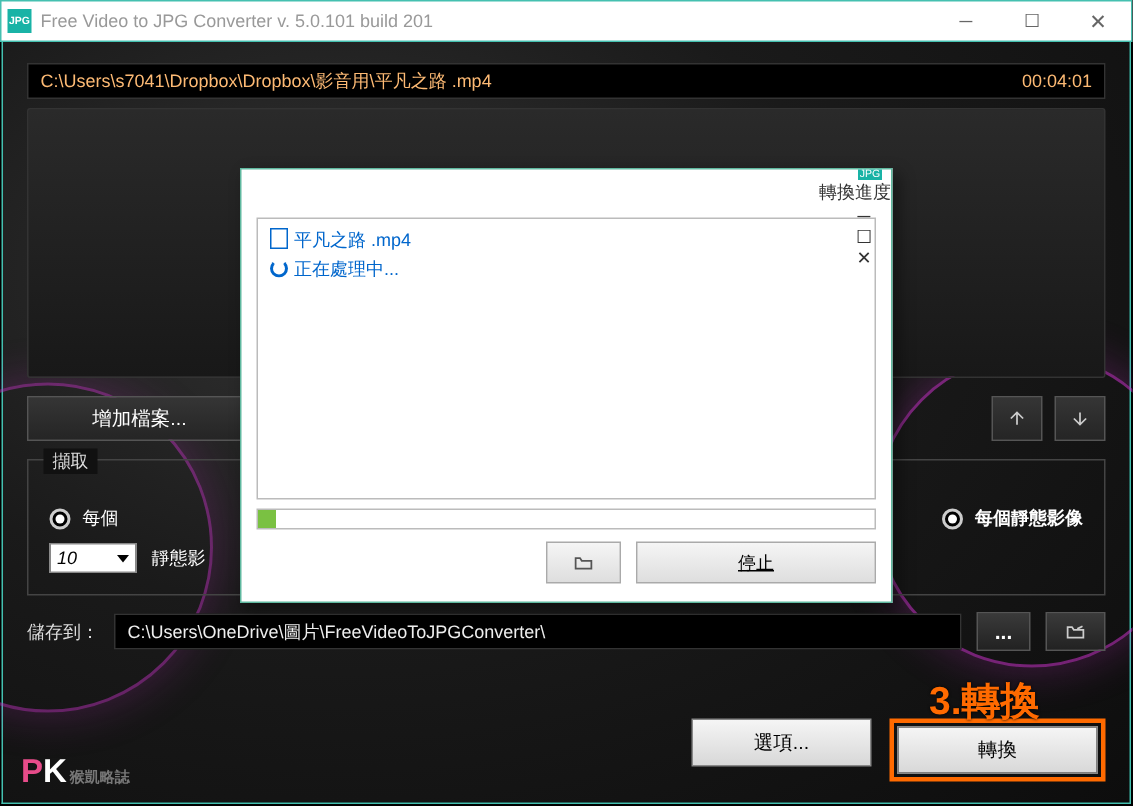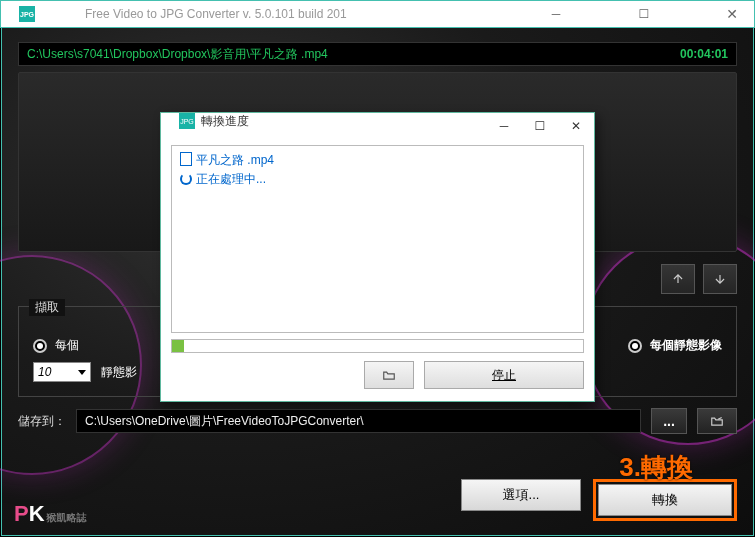"Free Video to JPG Converter" .titlebar { gap: 44px -> none; padding-left: 18px -> 4px }
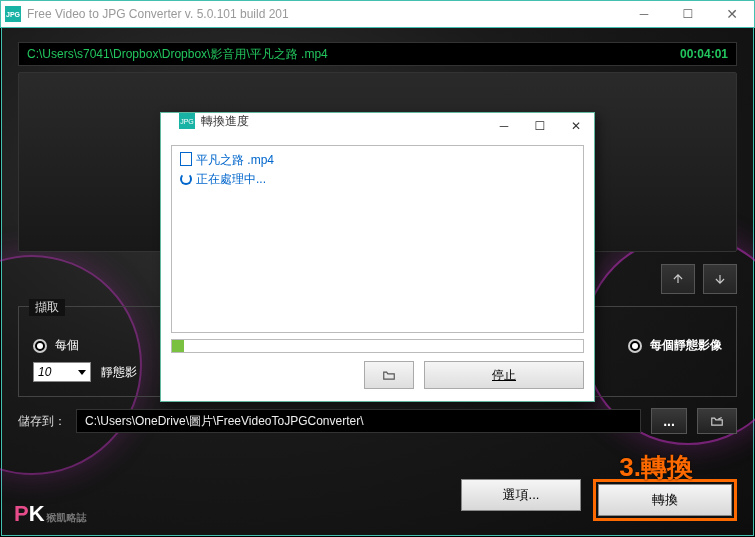"C:\Users\s7041\Dropbox\Dropbox\影音用\平凡之路" .pathbar { color: #22c55e -> #fdba74 }
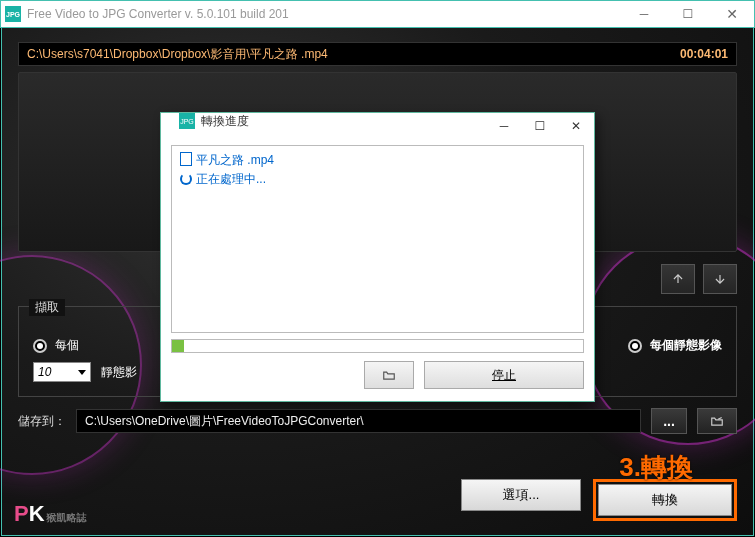"00:04:01" .pathbar .dur { font-weight: bold -> normal }
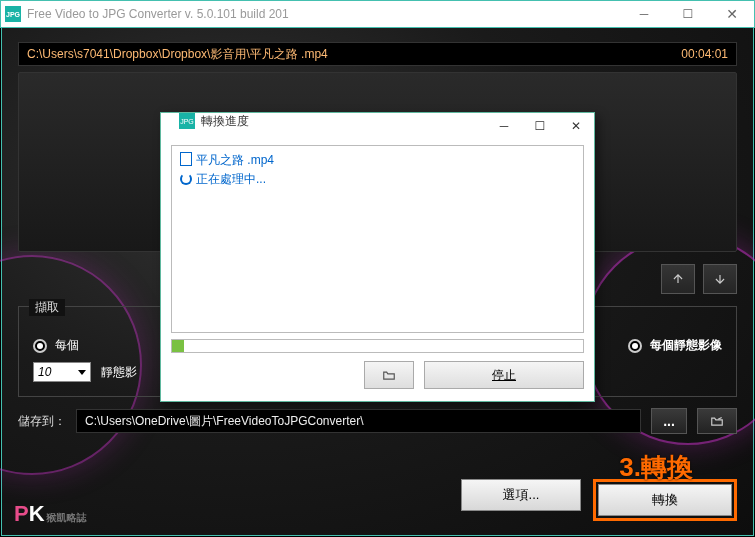"轉換進度" .dialog .dtitle { align-items: flex-start -> flex-end; flex-direction: none -> column; padding-left: 18px -> 6px }
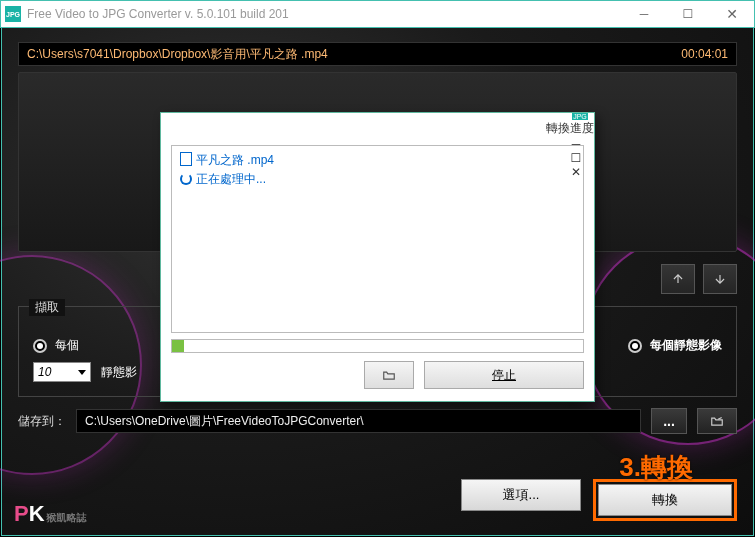"增加檔案..." div.btn-dark { html: none -> <div>增加檔案...</div> }
